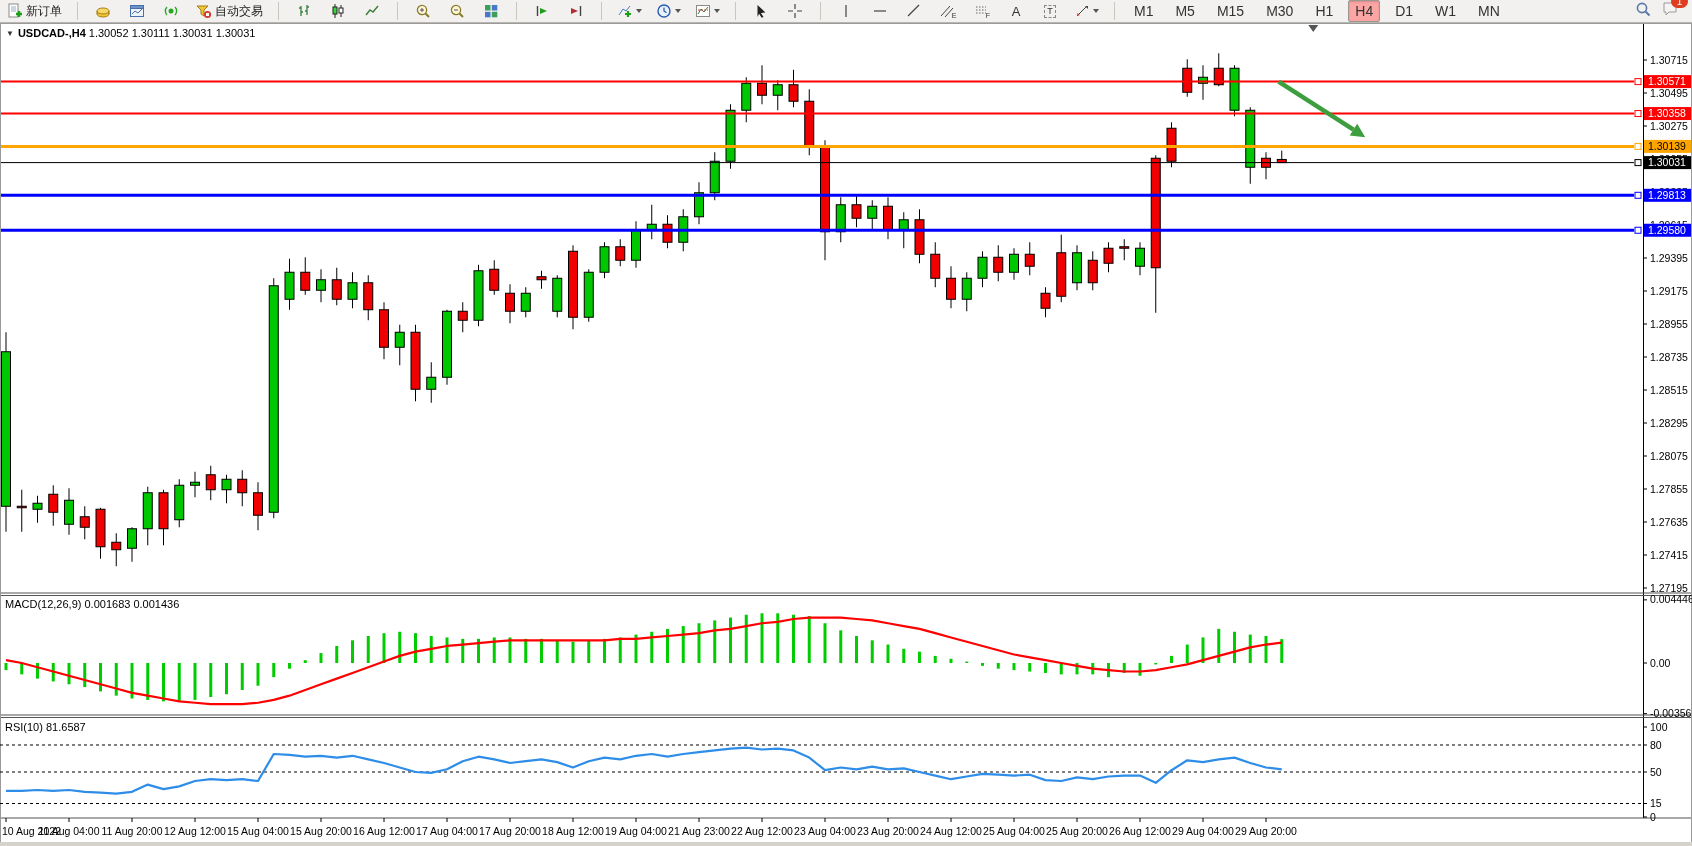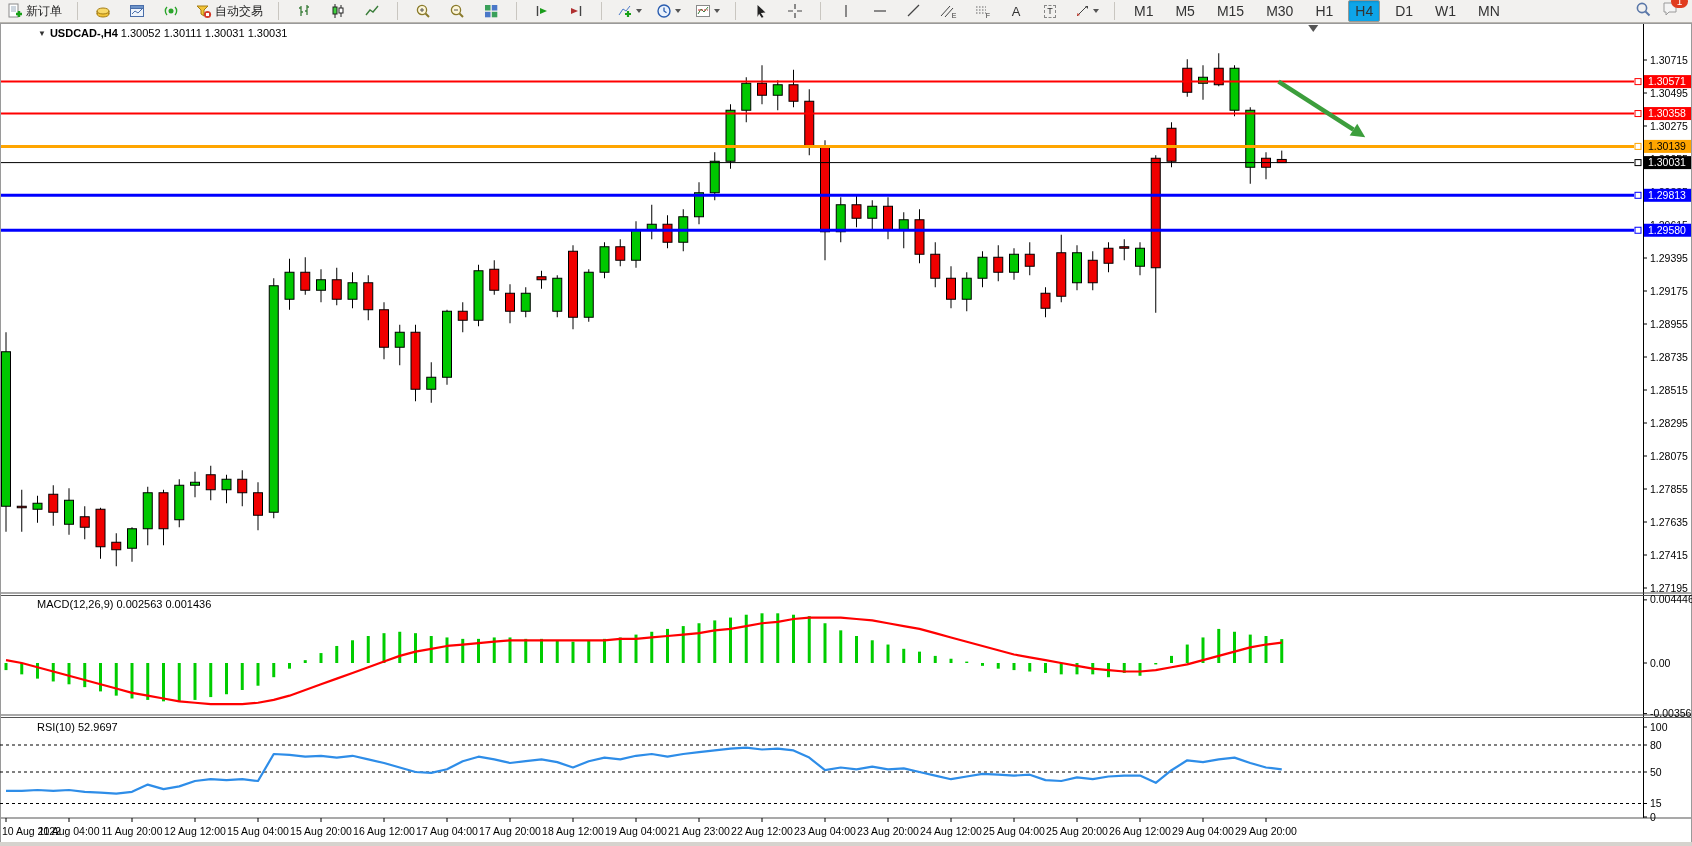"H4" .tf.active { background: #0ea5e9 -> #fca5a5 }
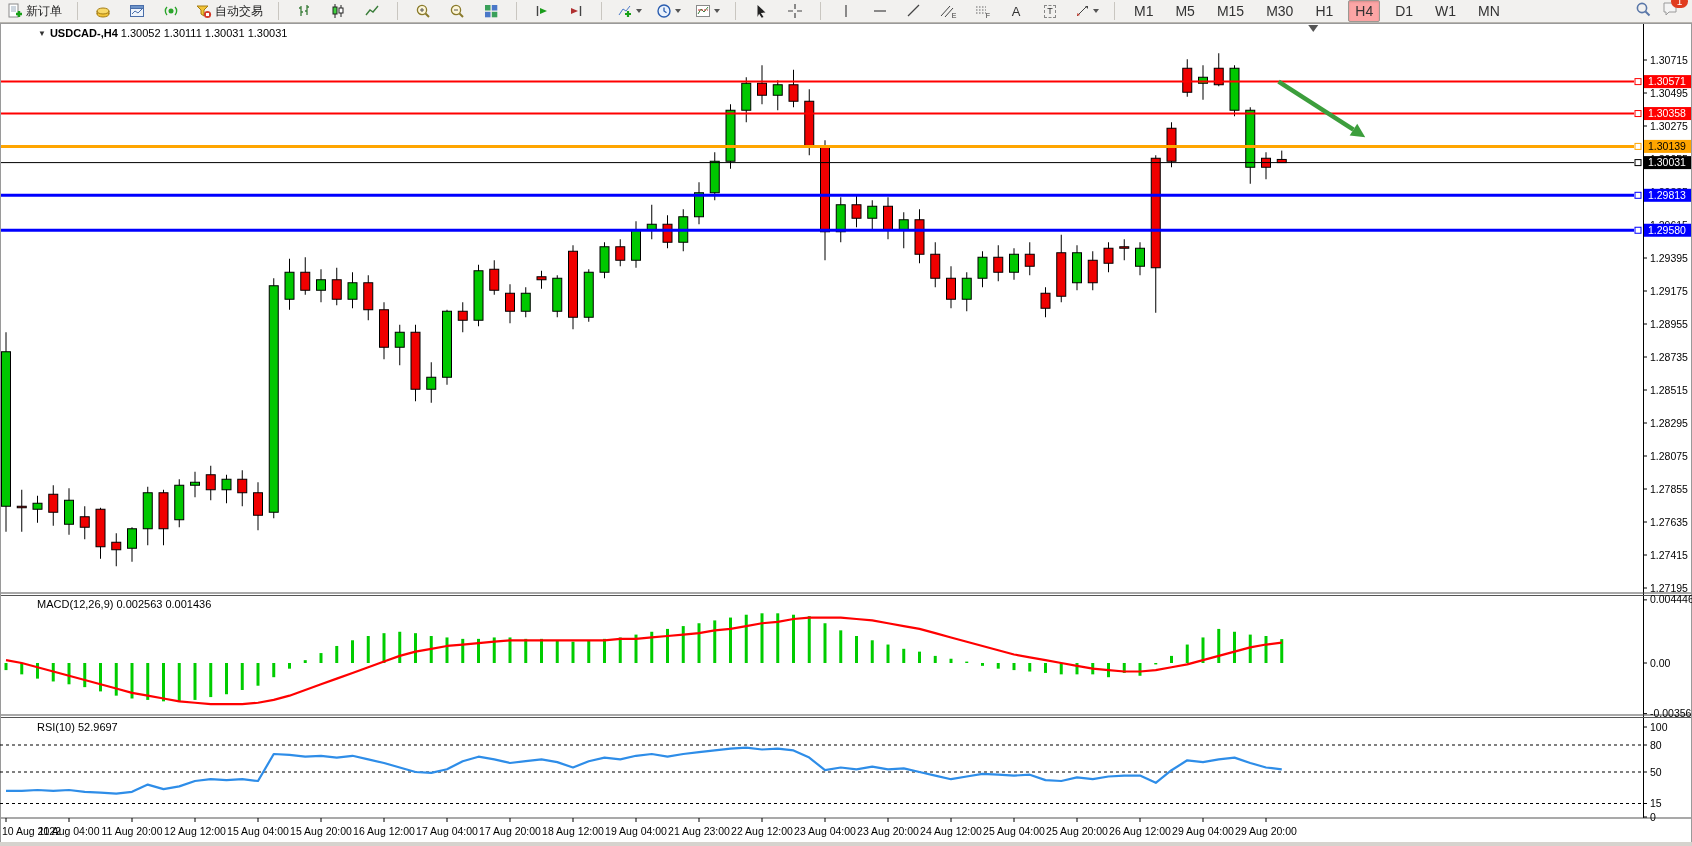"▼ USDCAD-,H4 1.30052 1.30111 1.30031" .overlay-text { margin-left: 32px -> none }
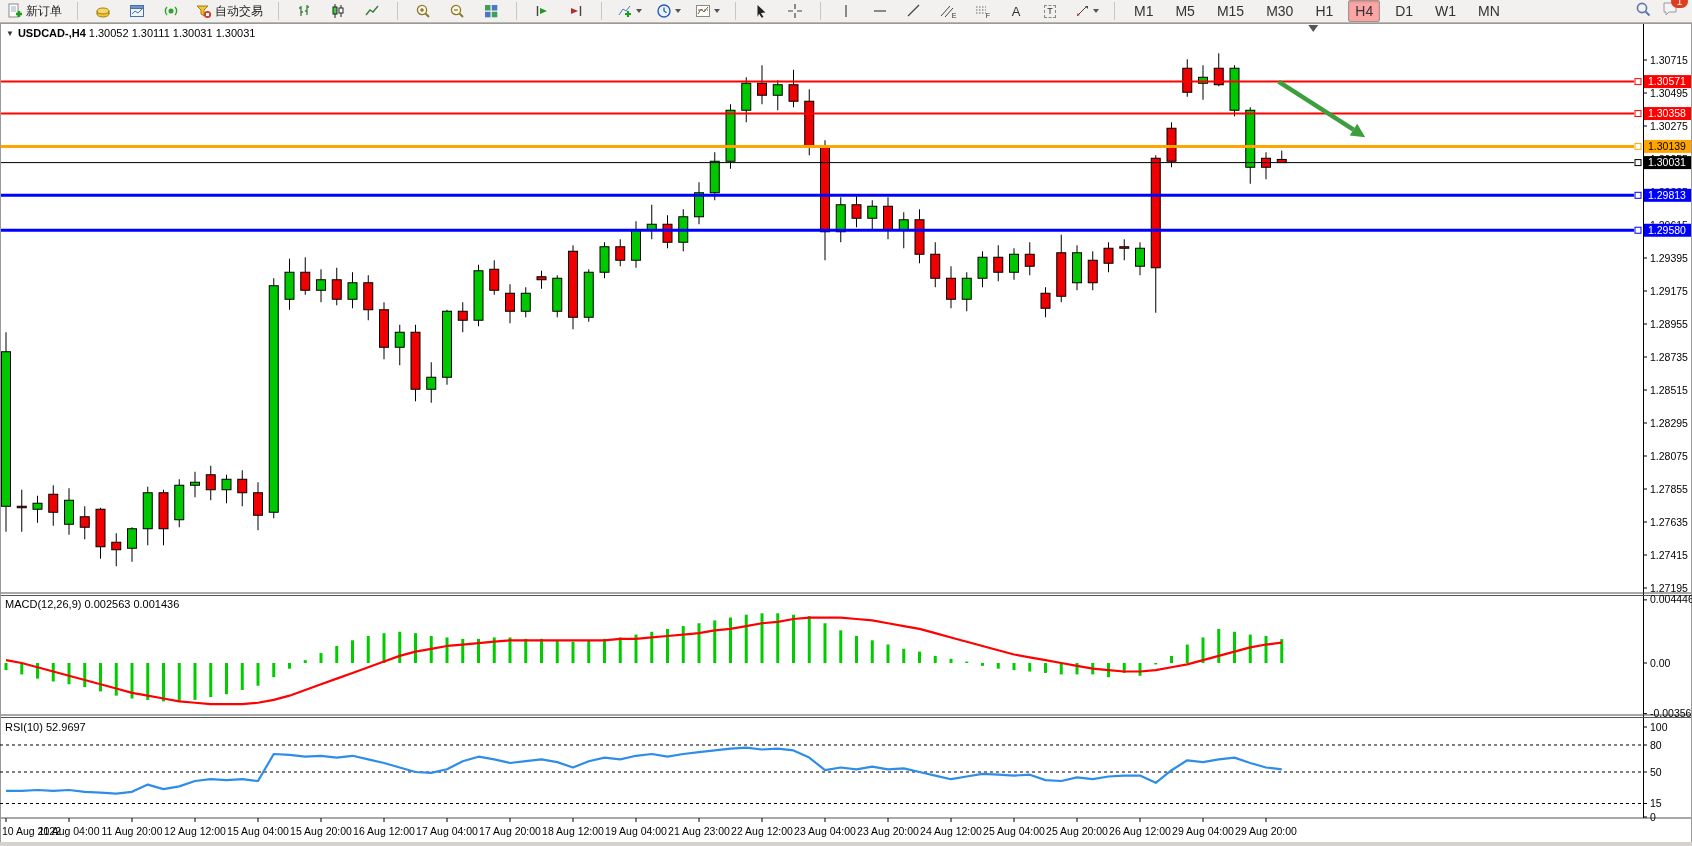"0.002563 0.001436" span { text: 0.002563 -> 0.001683 }
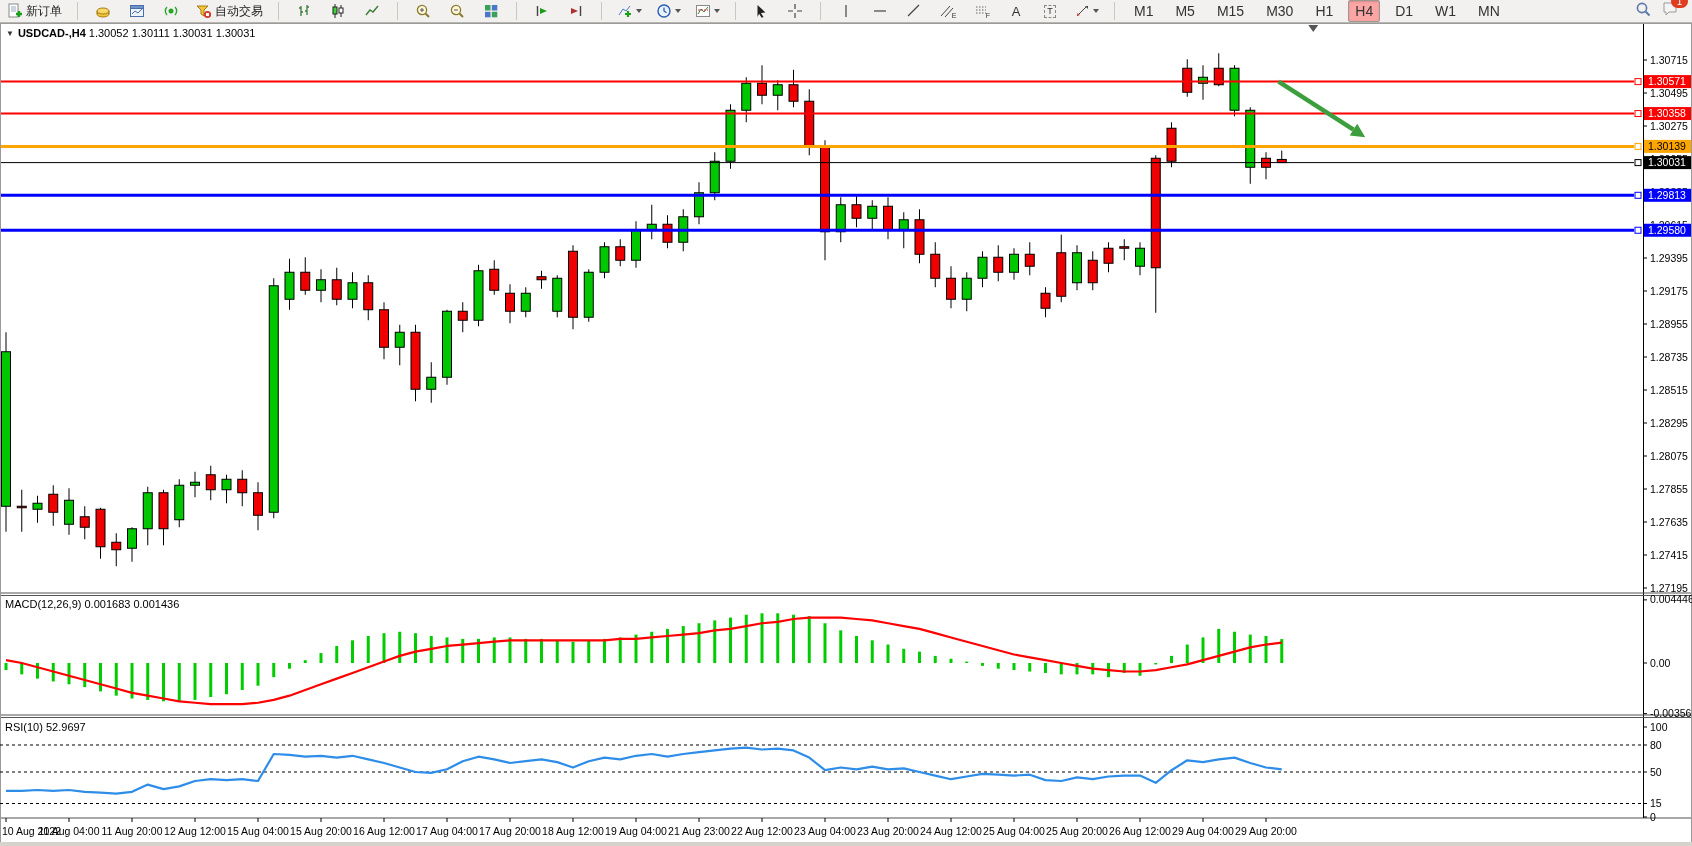"52.9697" span { text: 52.9697 -> 81.6587 }
